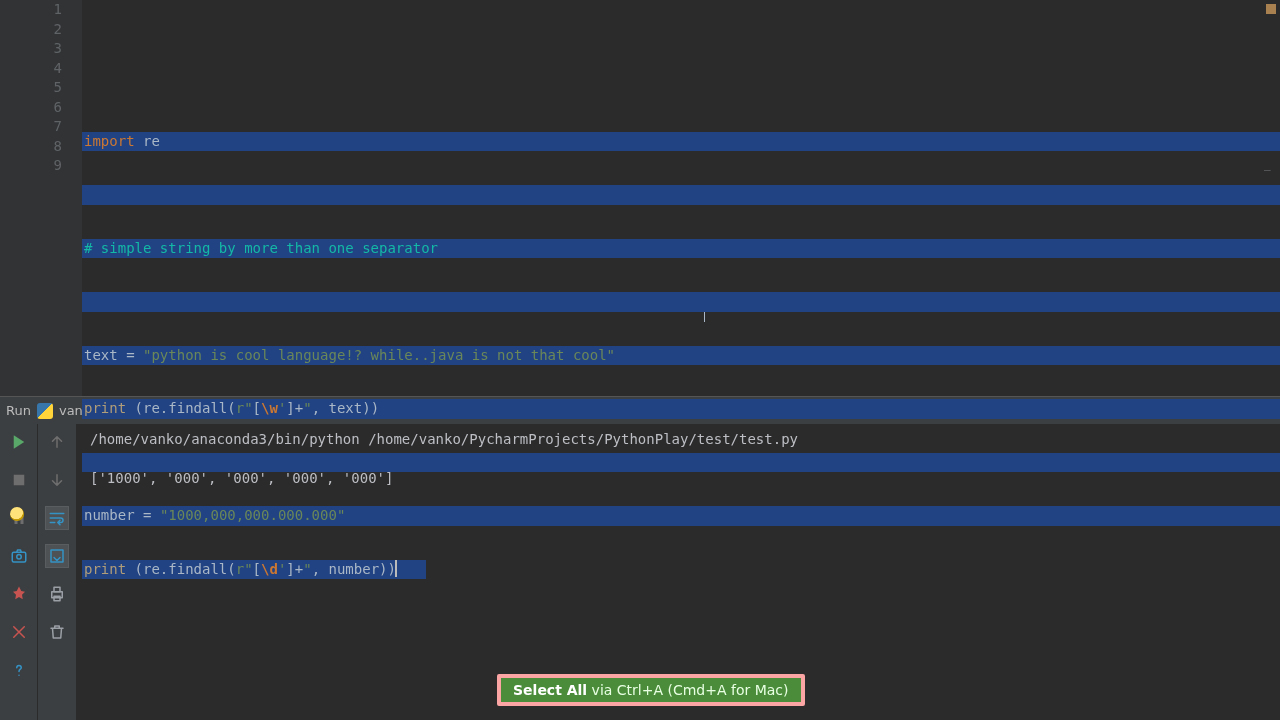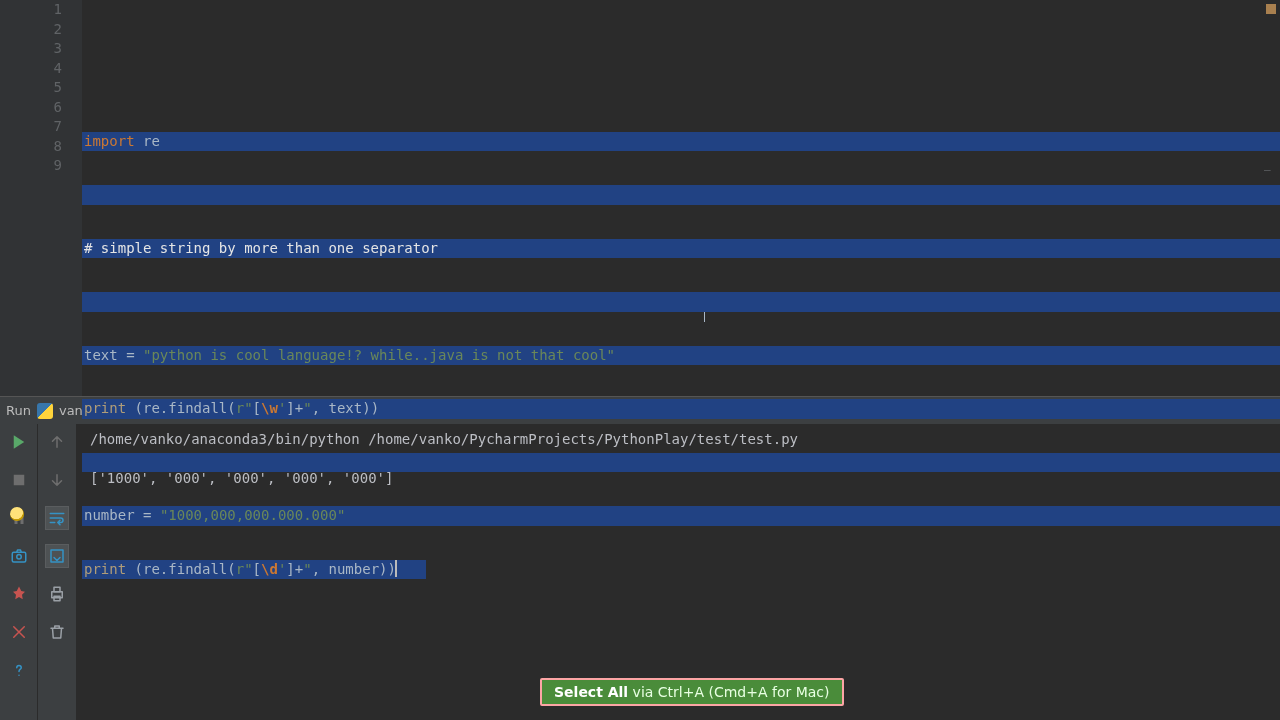"# simple string by more" .comment { color: #e5e5e5 -> #14b8a6 }
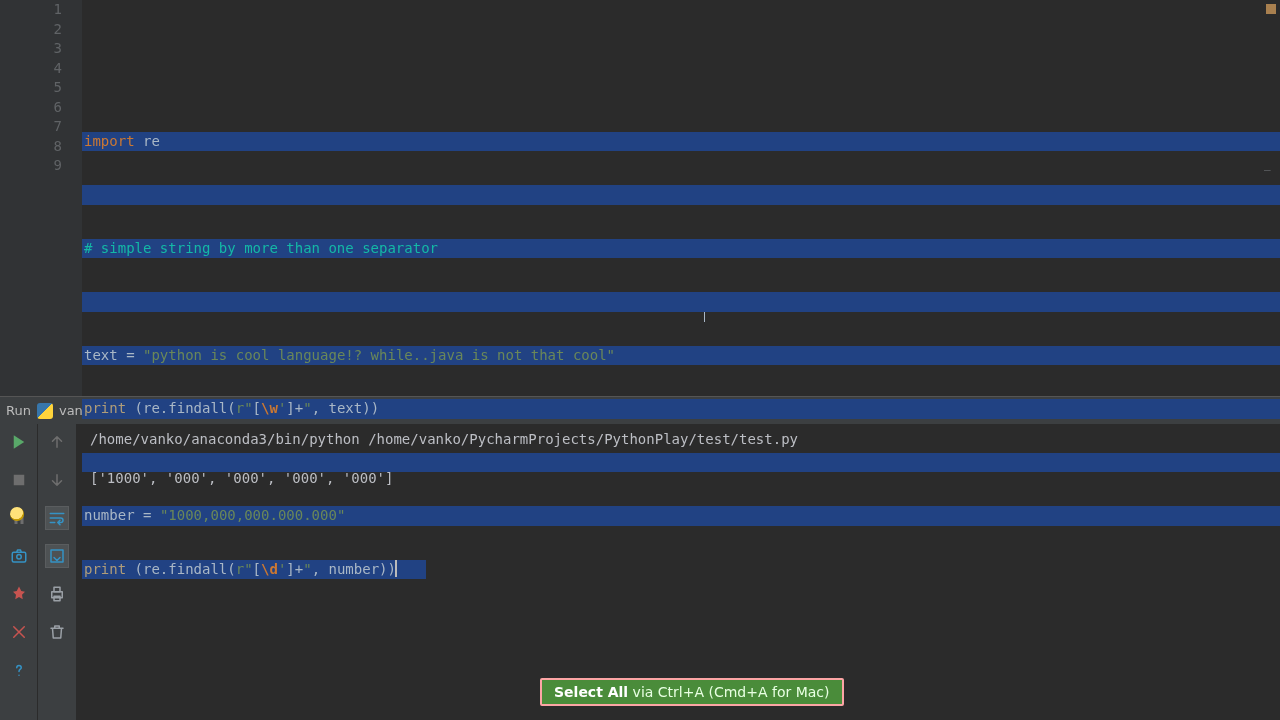"Select All via Ctrl+A (Cmd+A" .tip { border: 2px solid #fca5a5 -> 4px solid #fca5a5; margin-left: 43px -> none }
